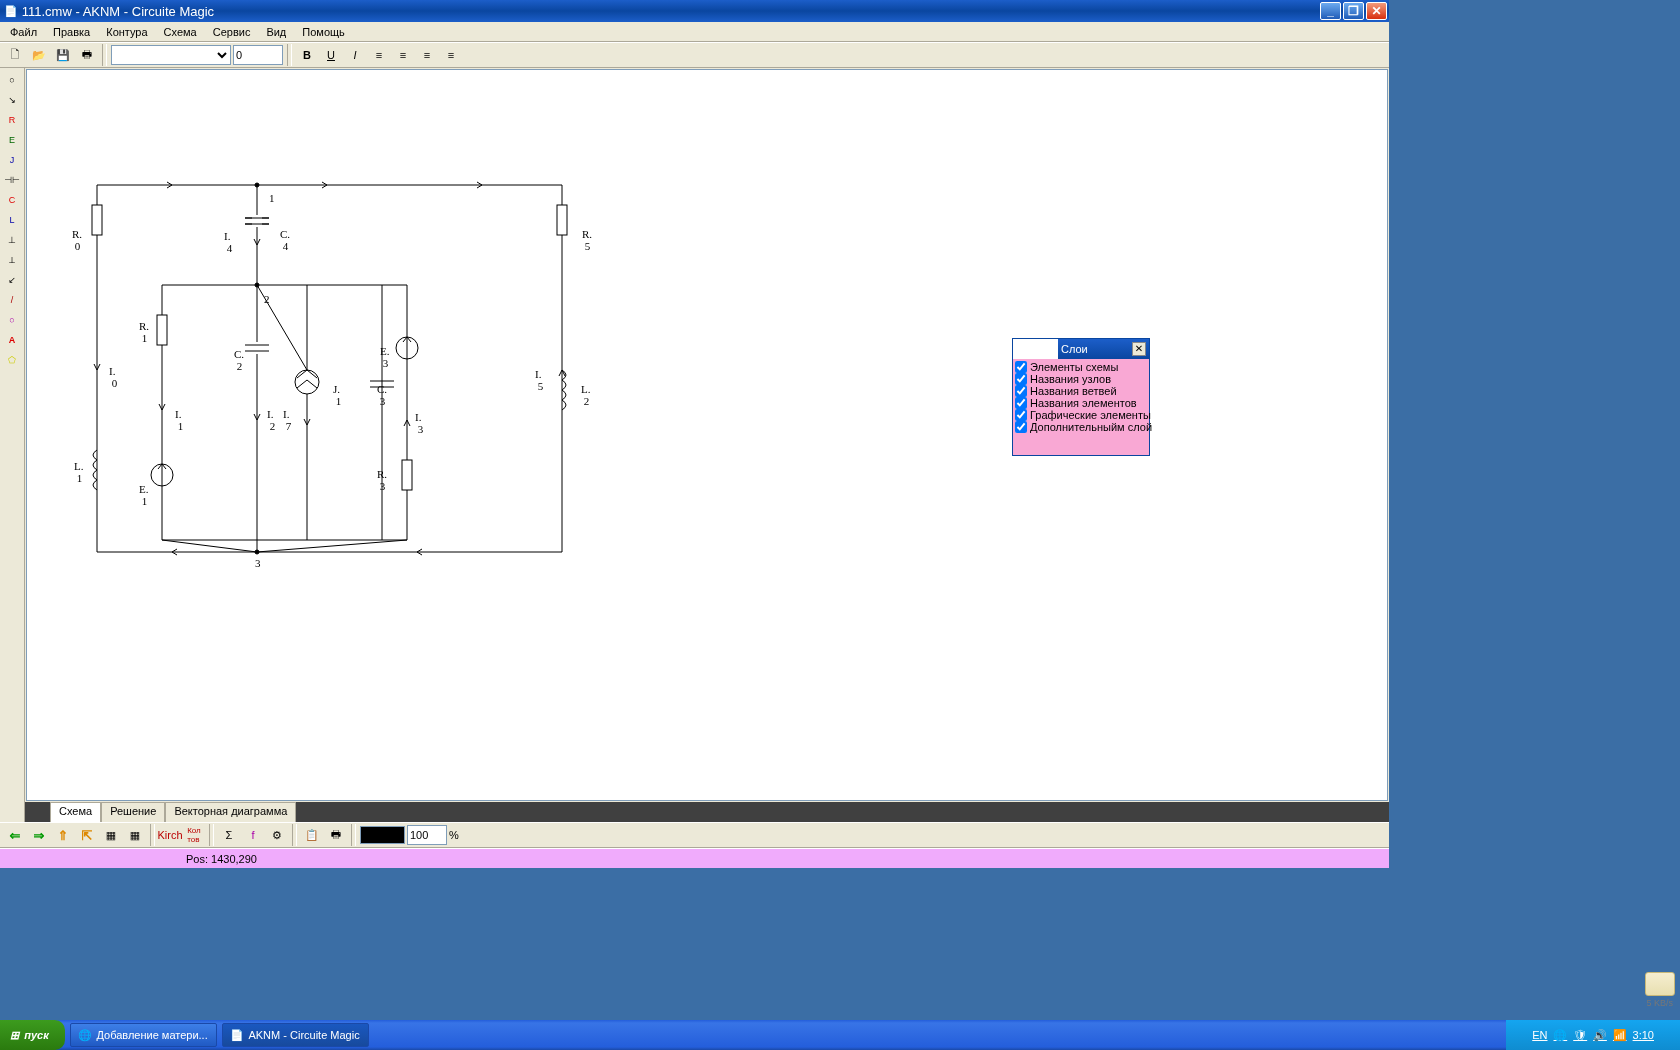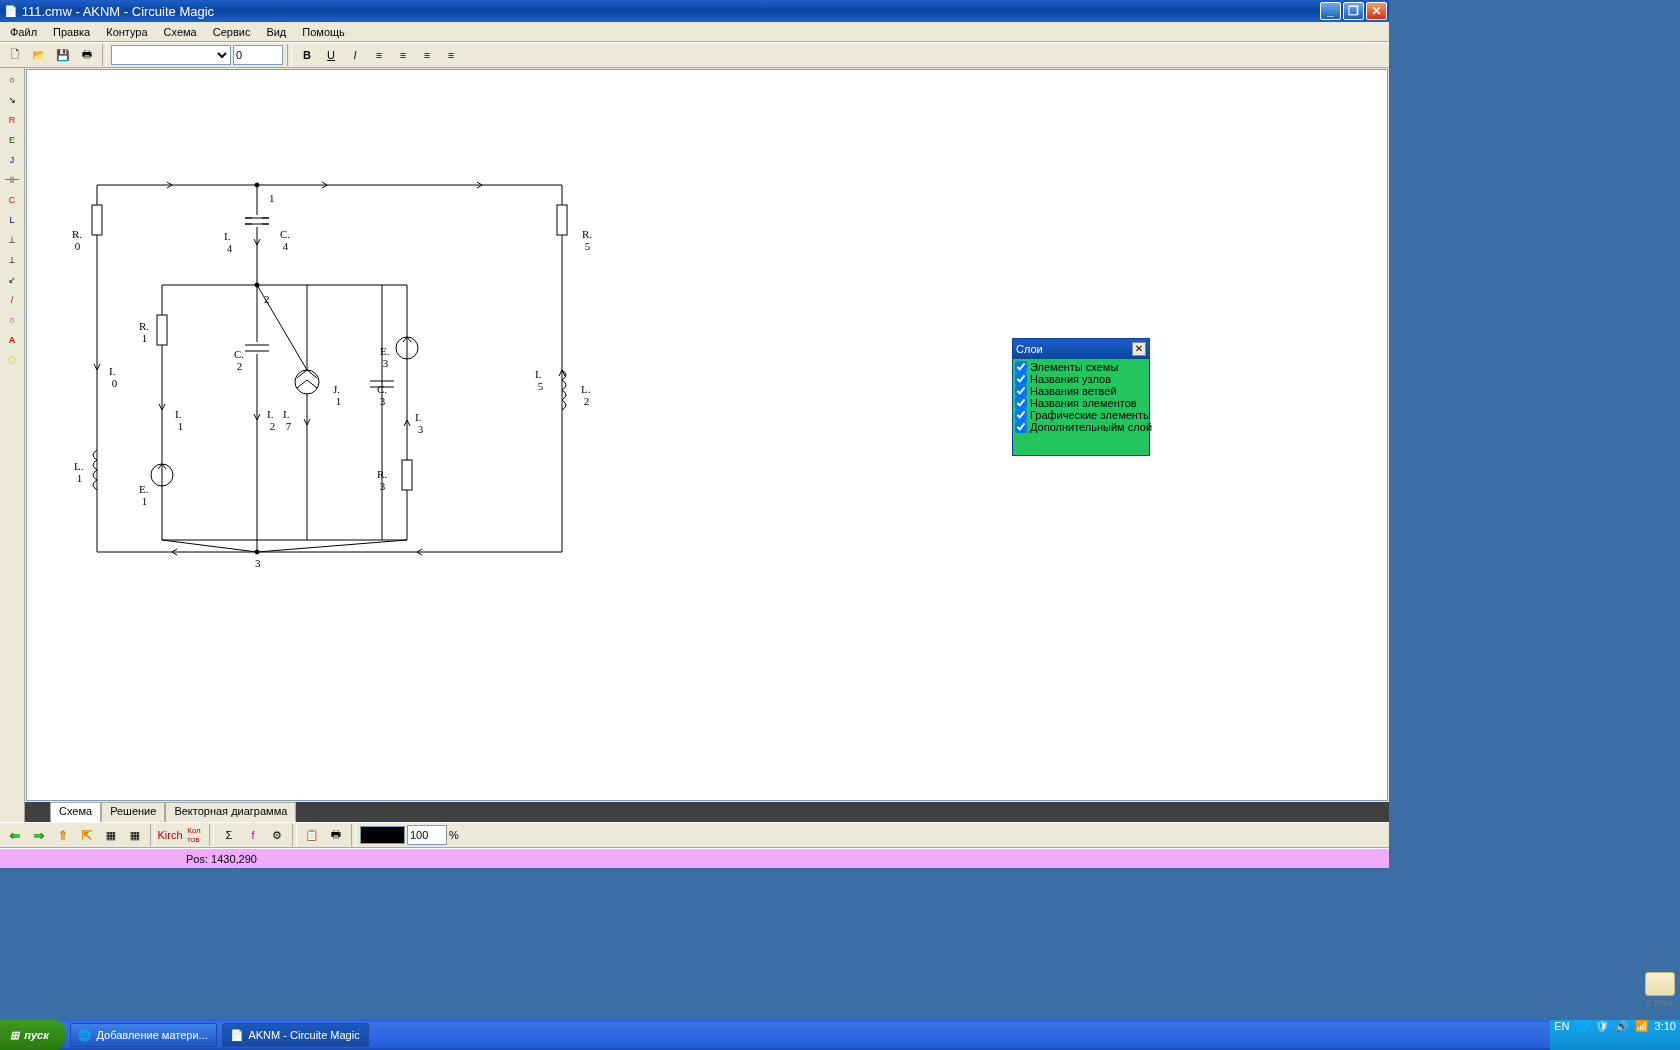"Слои" .layers-title { margin-left: none -> 45px }
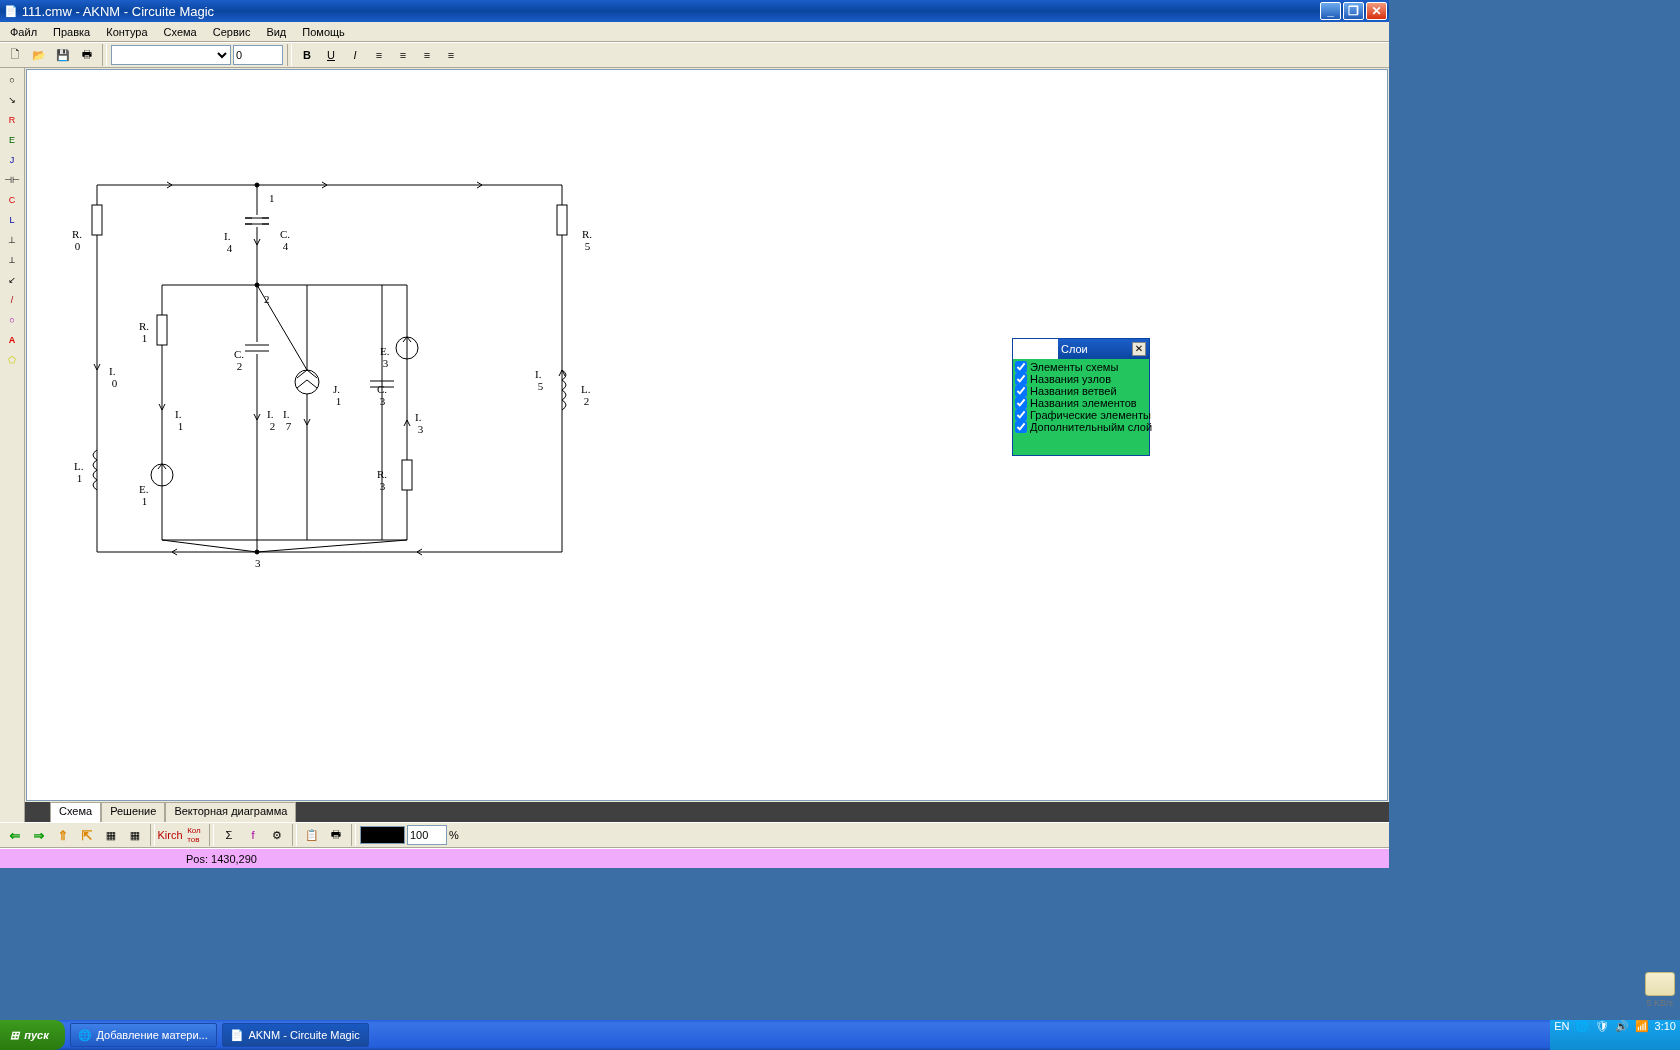"Элементы схемы" .layers-body { background: #22c55e -> #f9a8d4 }
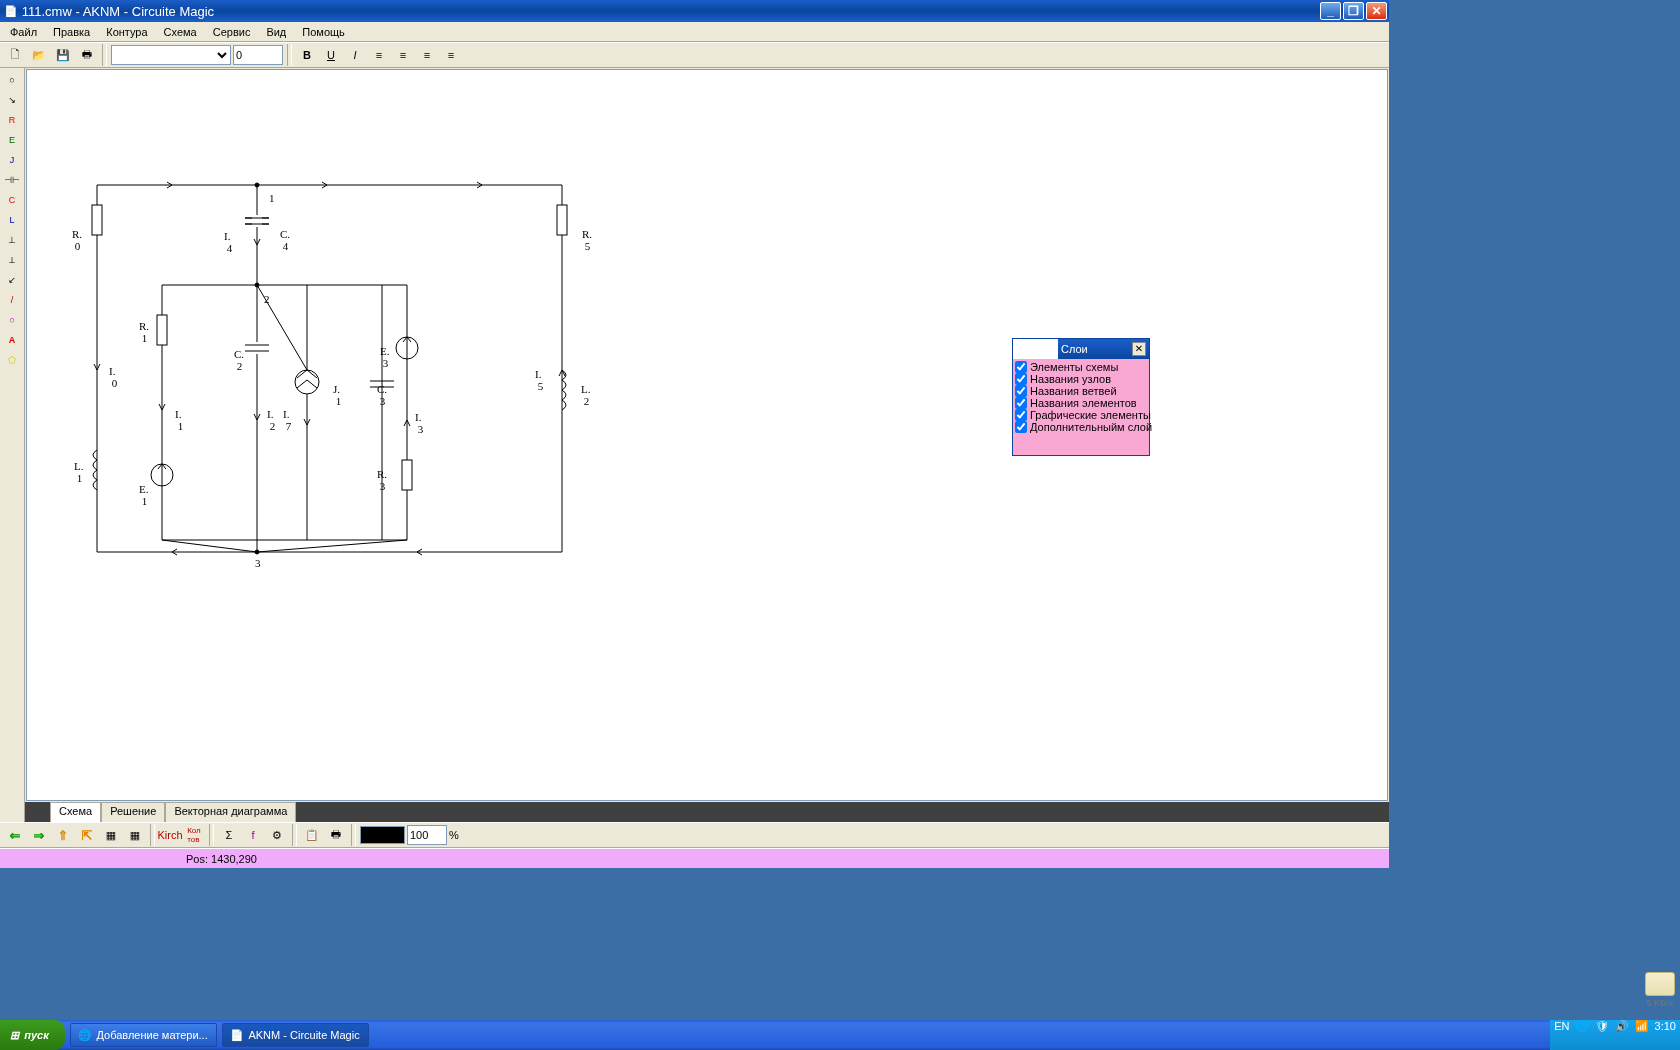"EN" .tray { align-items: none -> center; padding: 0 4px -> 0 26px; text-decoration: none -> underline }
